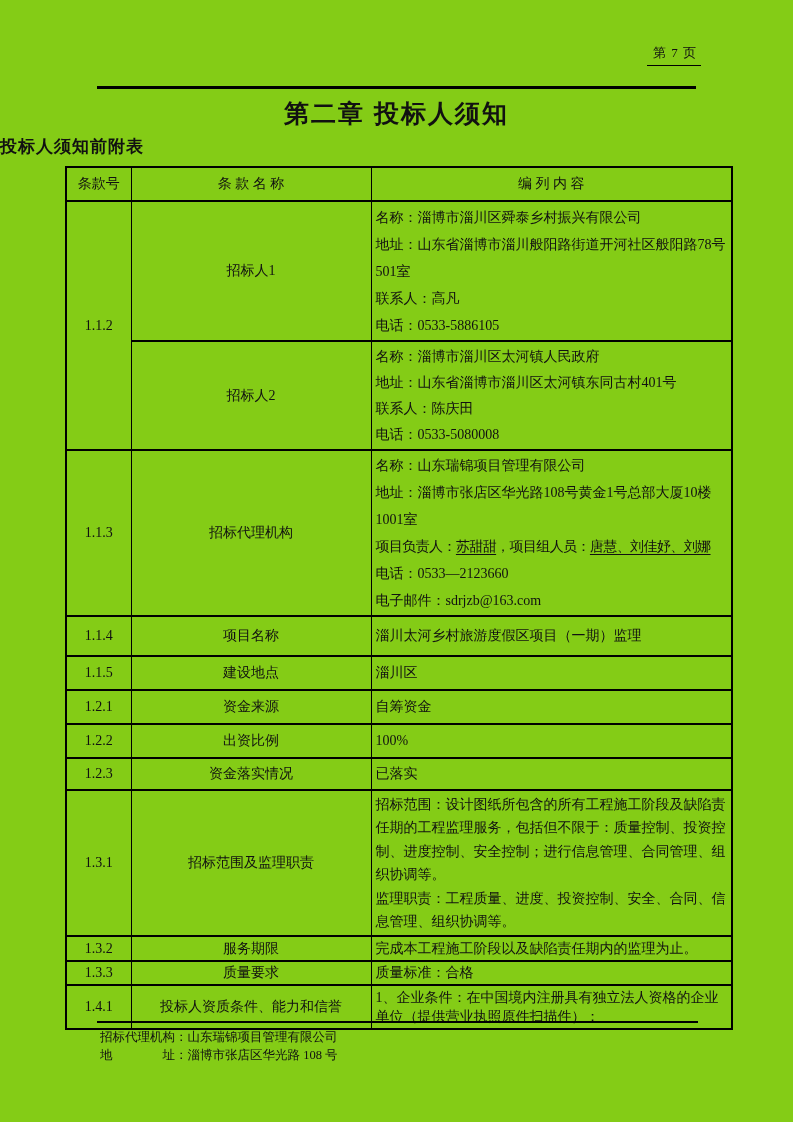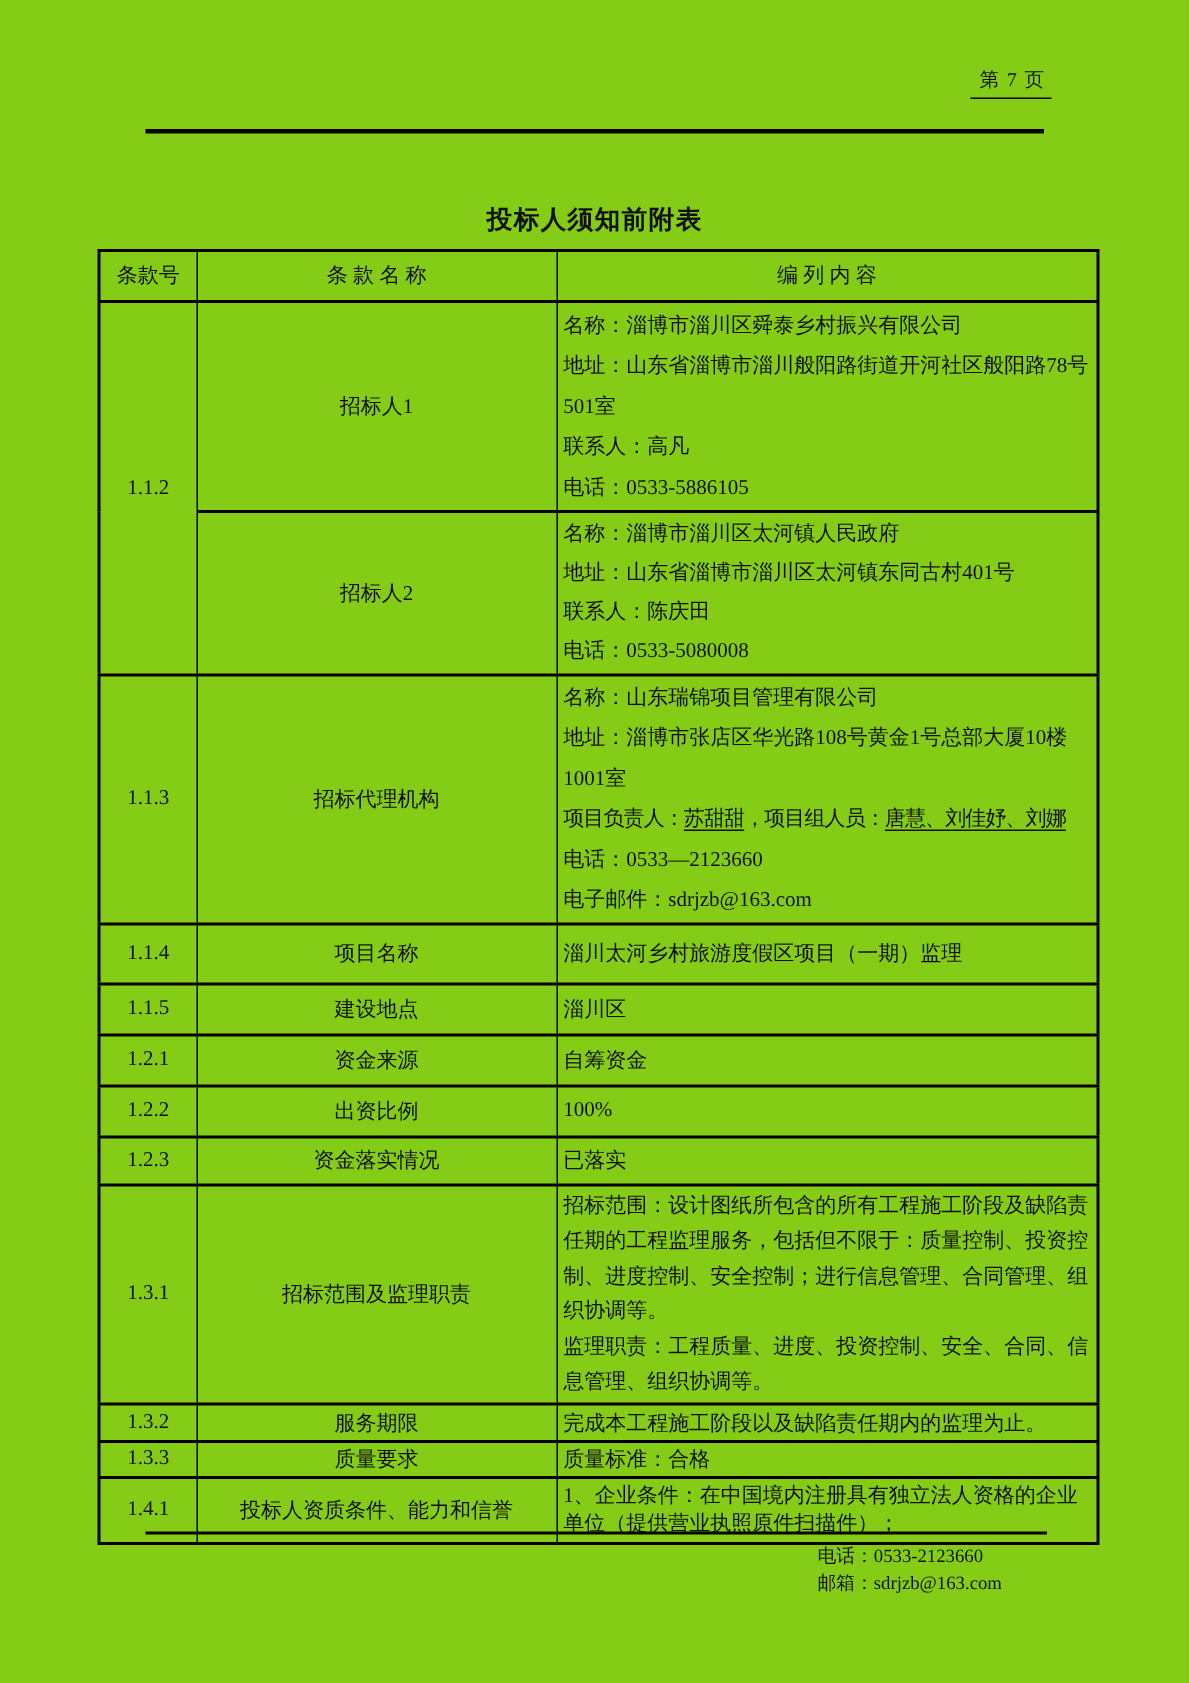"第二章 投标人须知" h1.chapter-title { html: none -> <h1>第二章 投标人须知</h1> }
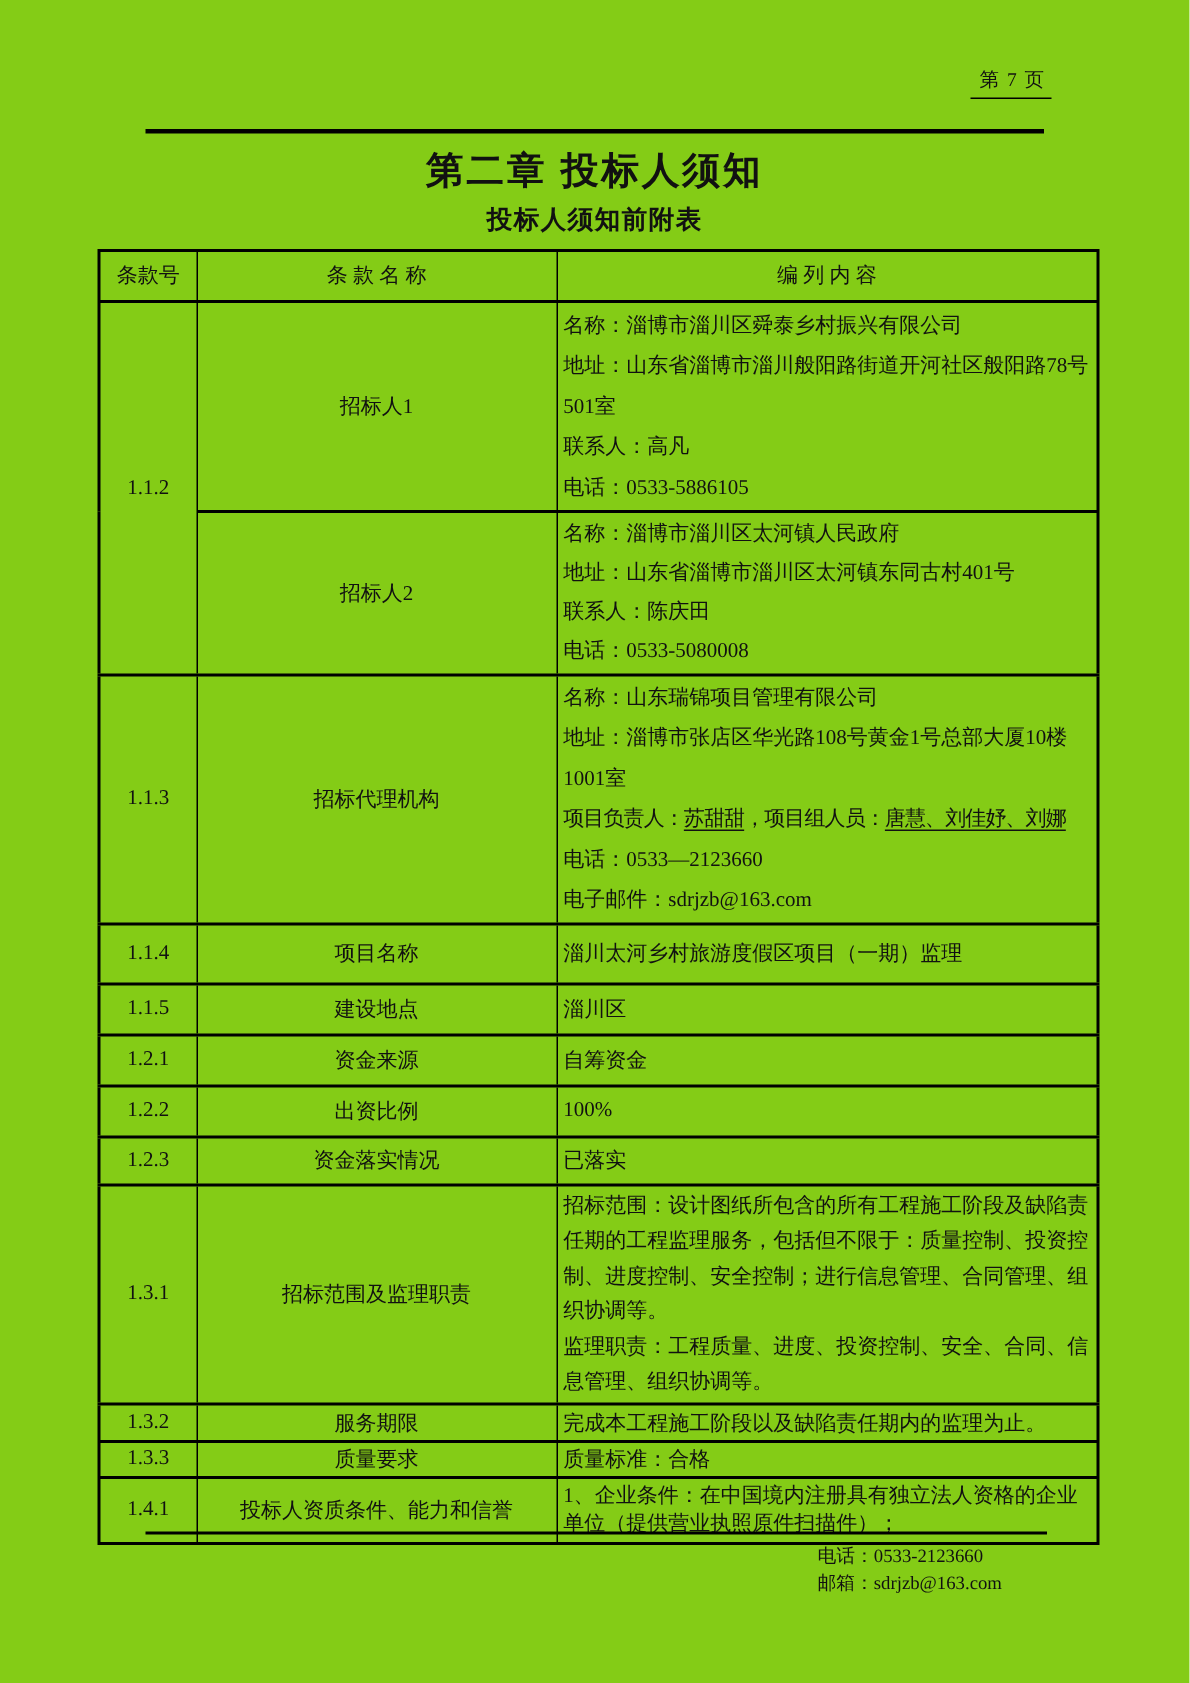"投标人须知前附表" .table-caption { text-align: center -> none }
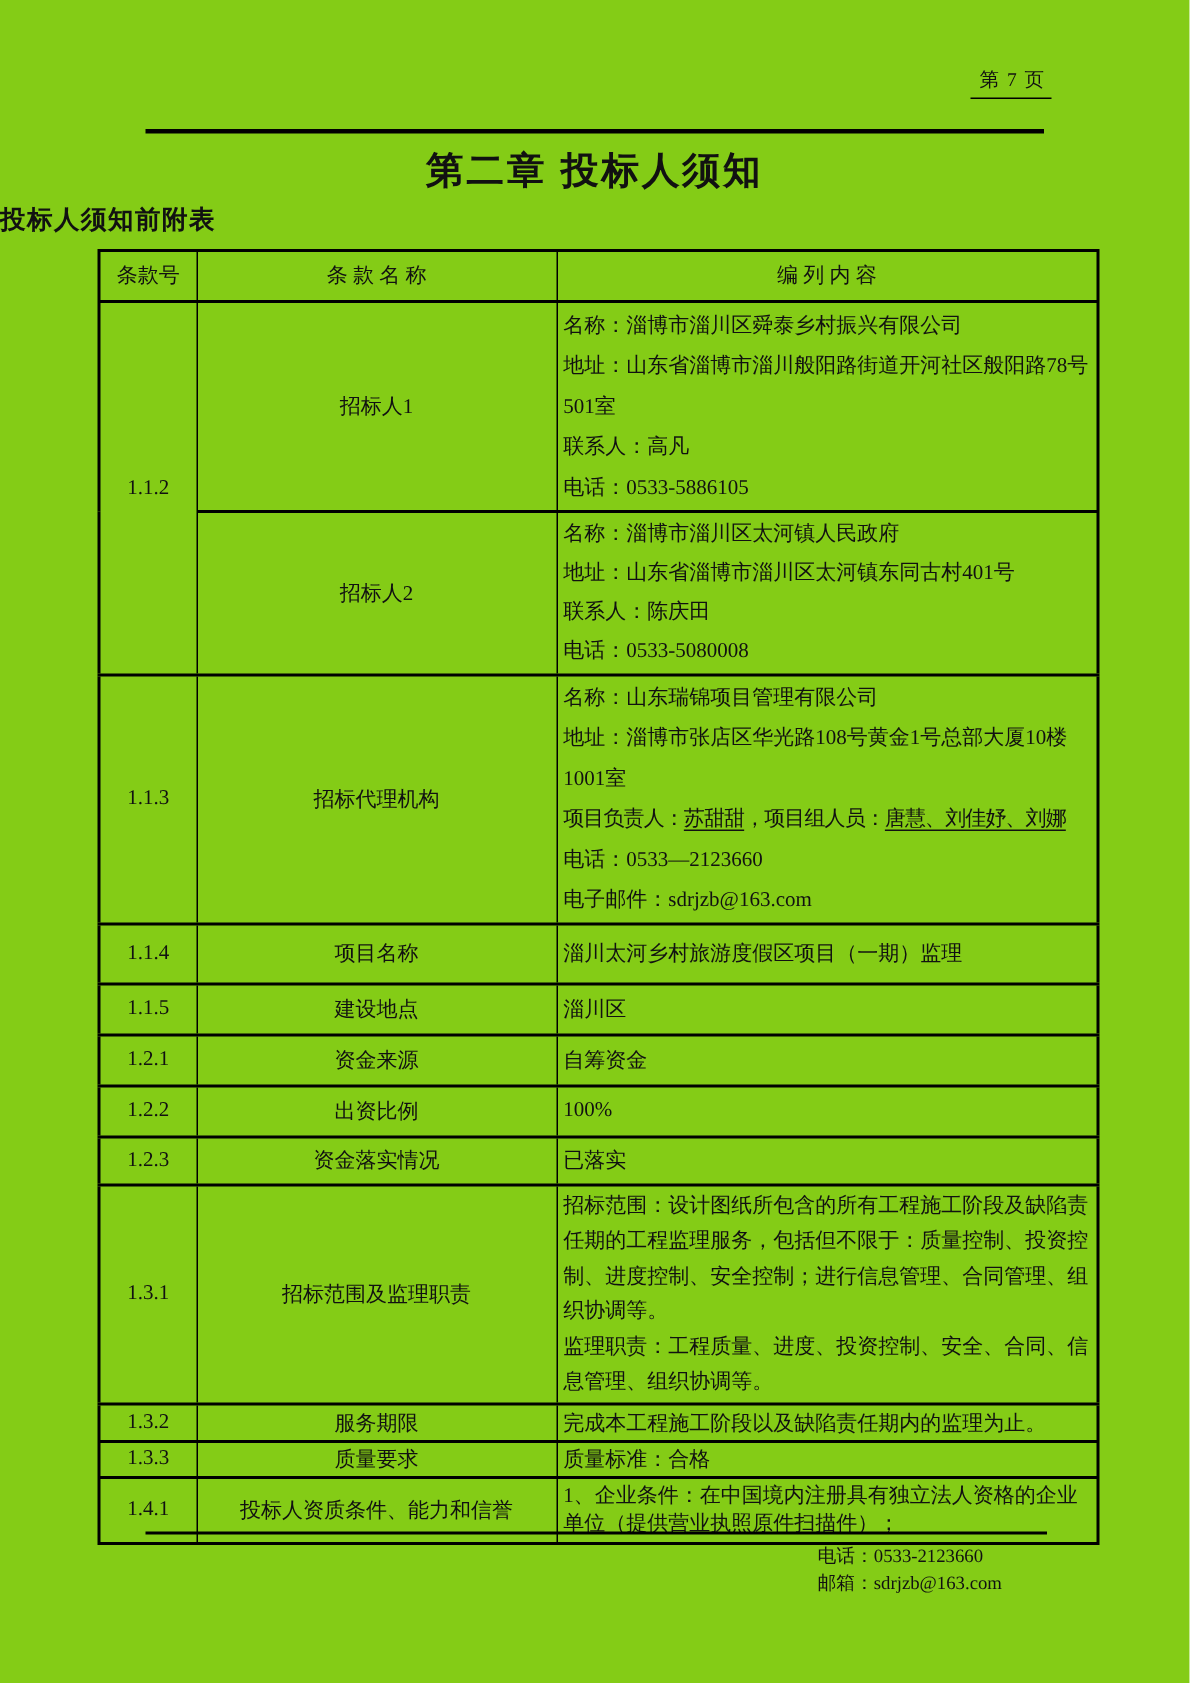"招标代理机构：山东瑞锦项目管理有限公司" div.footer-left { html: none -> <div> <div>招标代理机构：山东瑞锦项目管理有限公司</div> <div>地 址：淄博市张店区华光路 108 号</div> </div> }
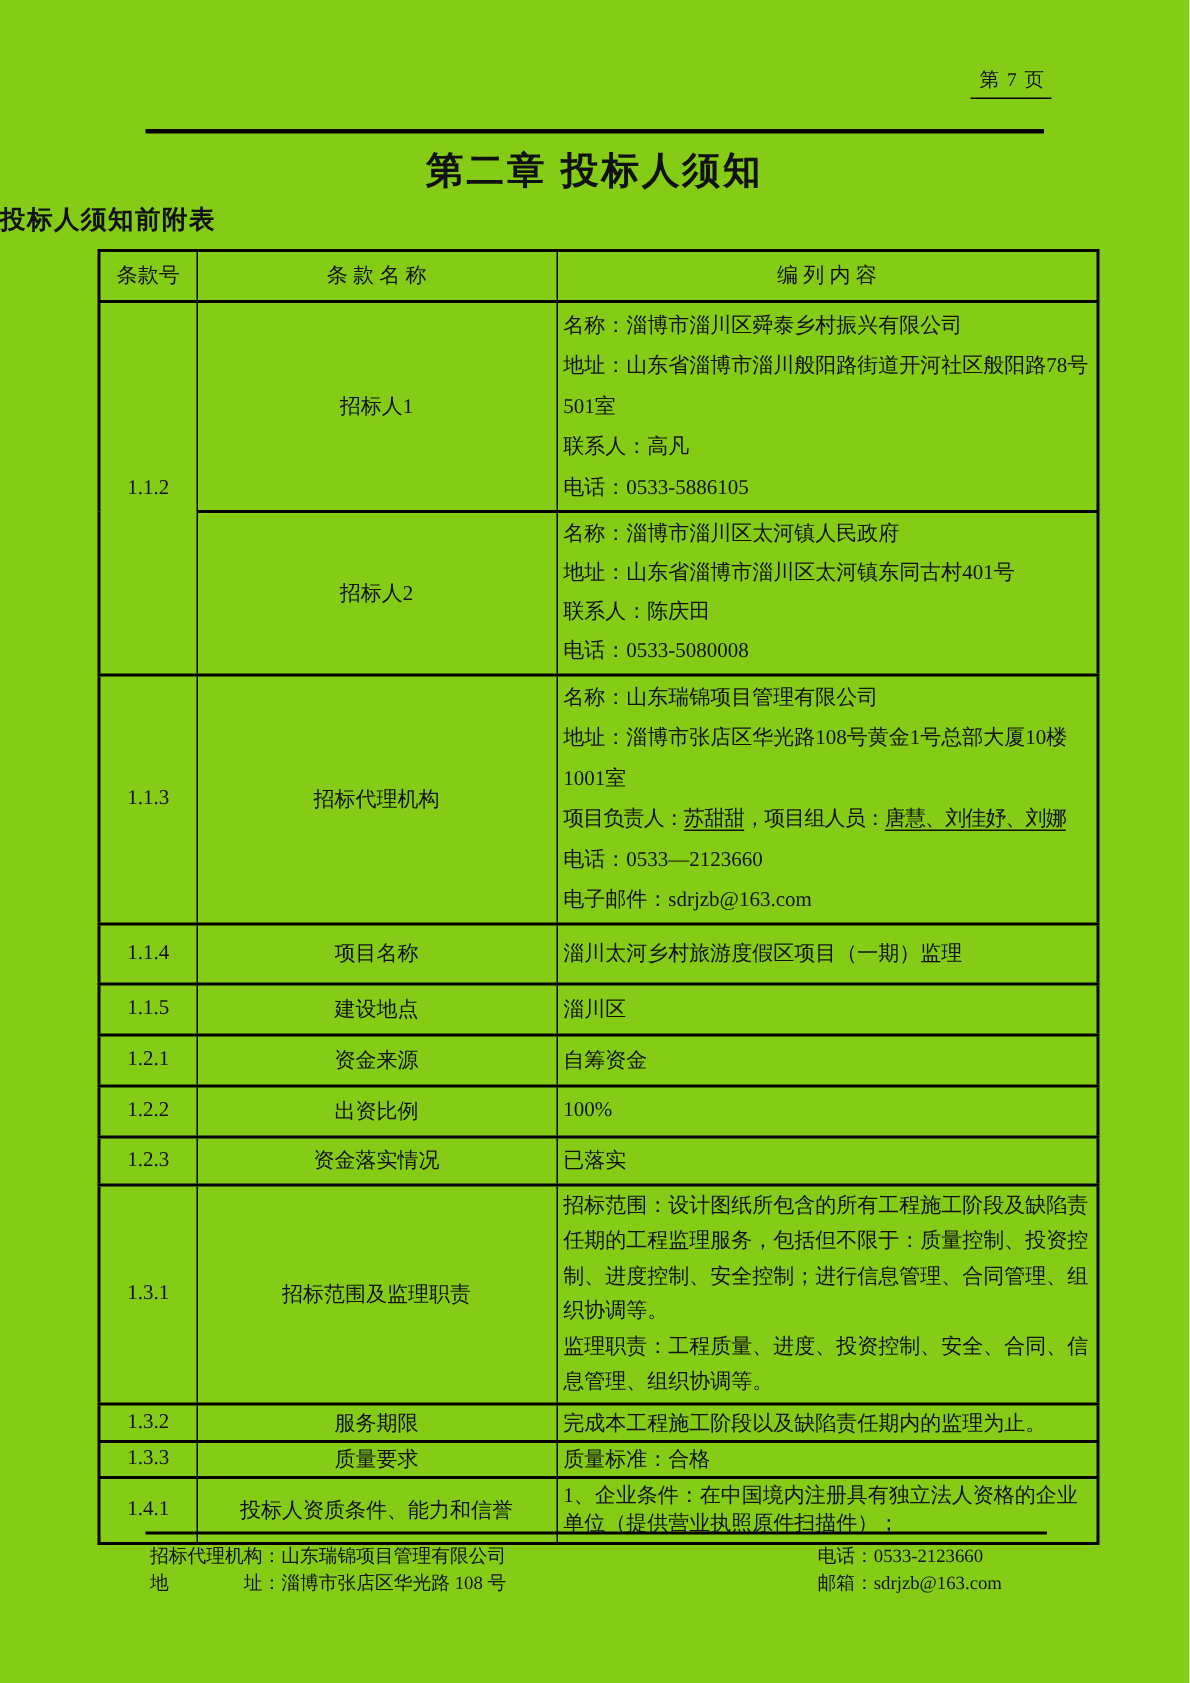"电话：0533-2123660" div.footer-right { html: <div> <div>电话：0533-2123660</div> <div>邮箱：sdrjzb@163.com</div> </div> -> none }
